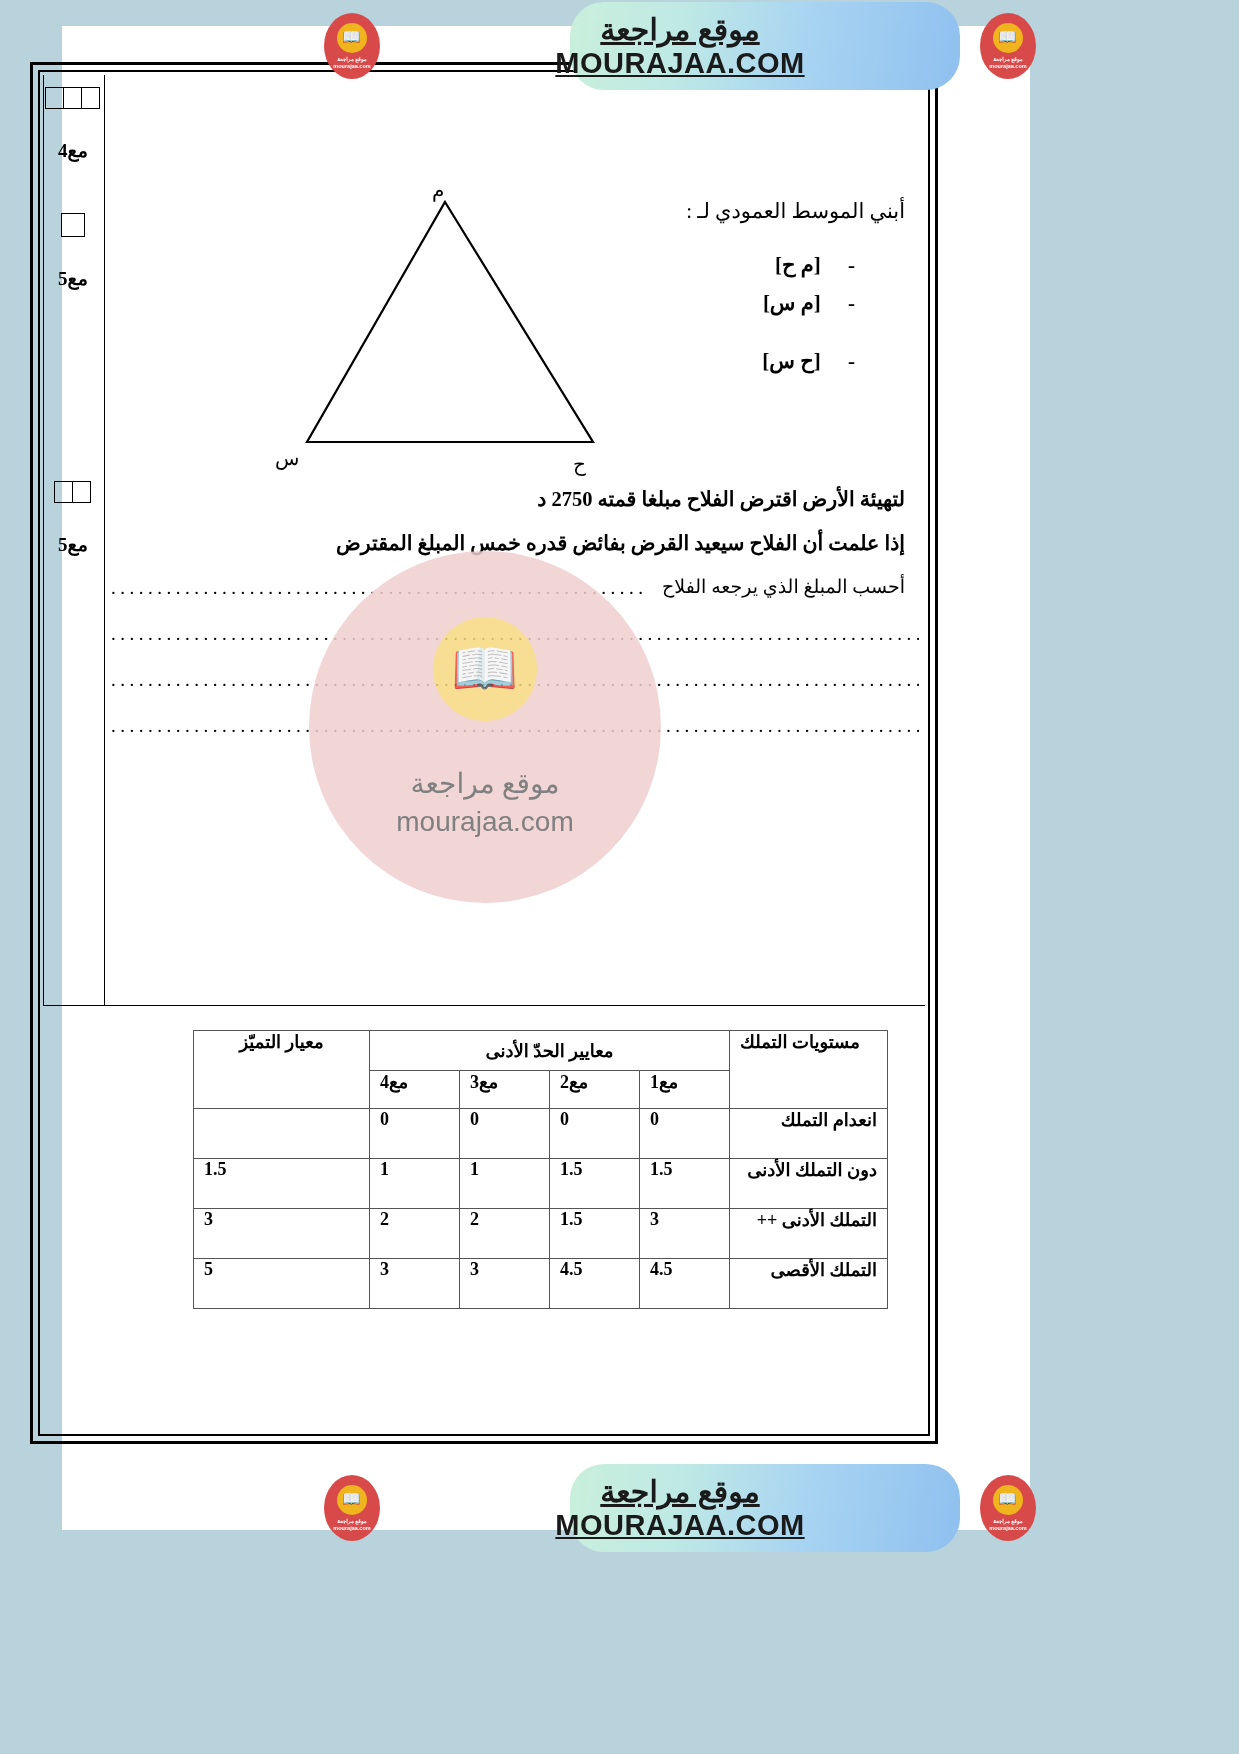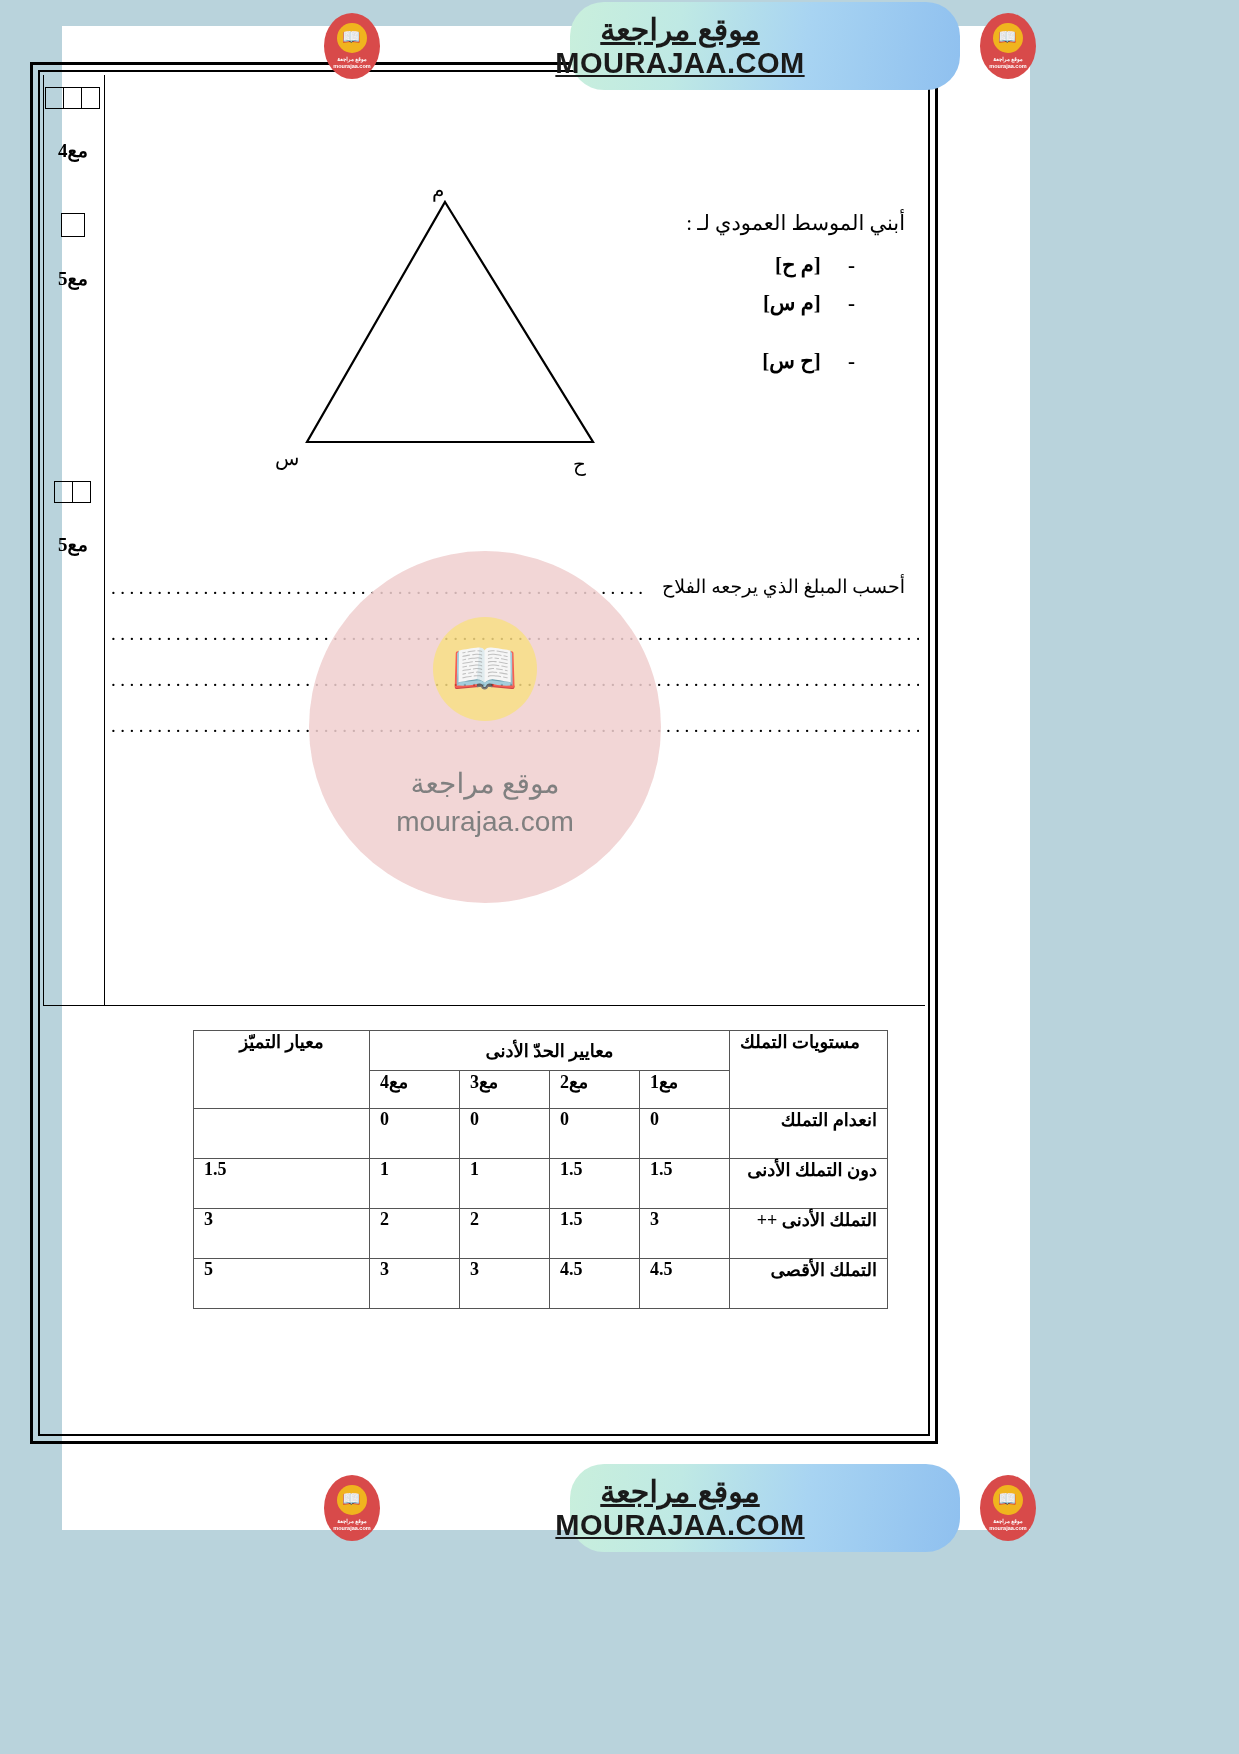"أبني الموسط العمودي لـ :" .instr { top: 136px -> 124px }
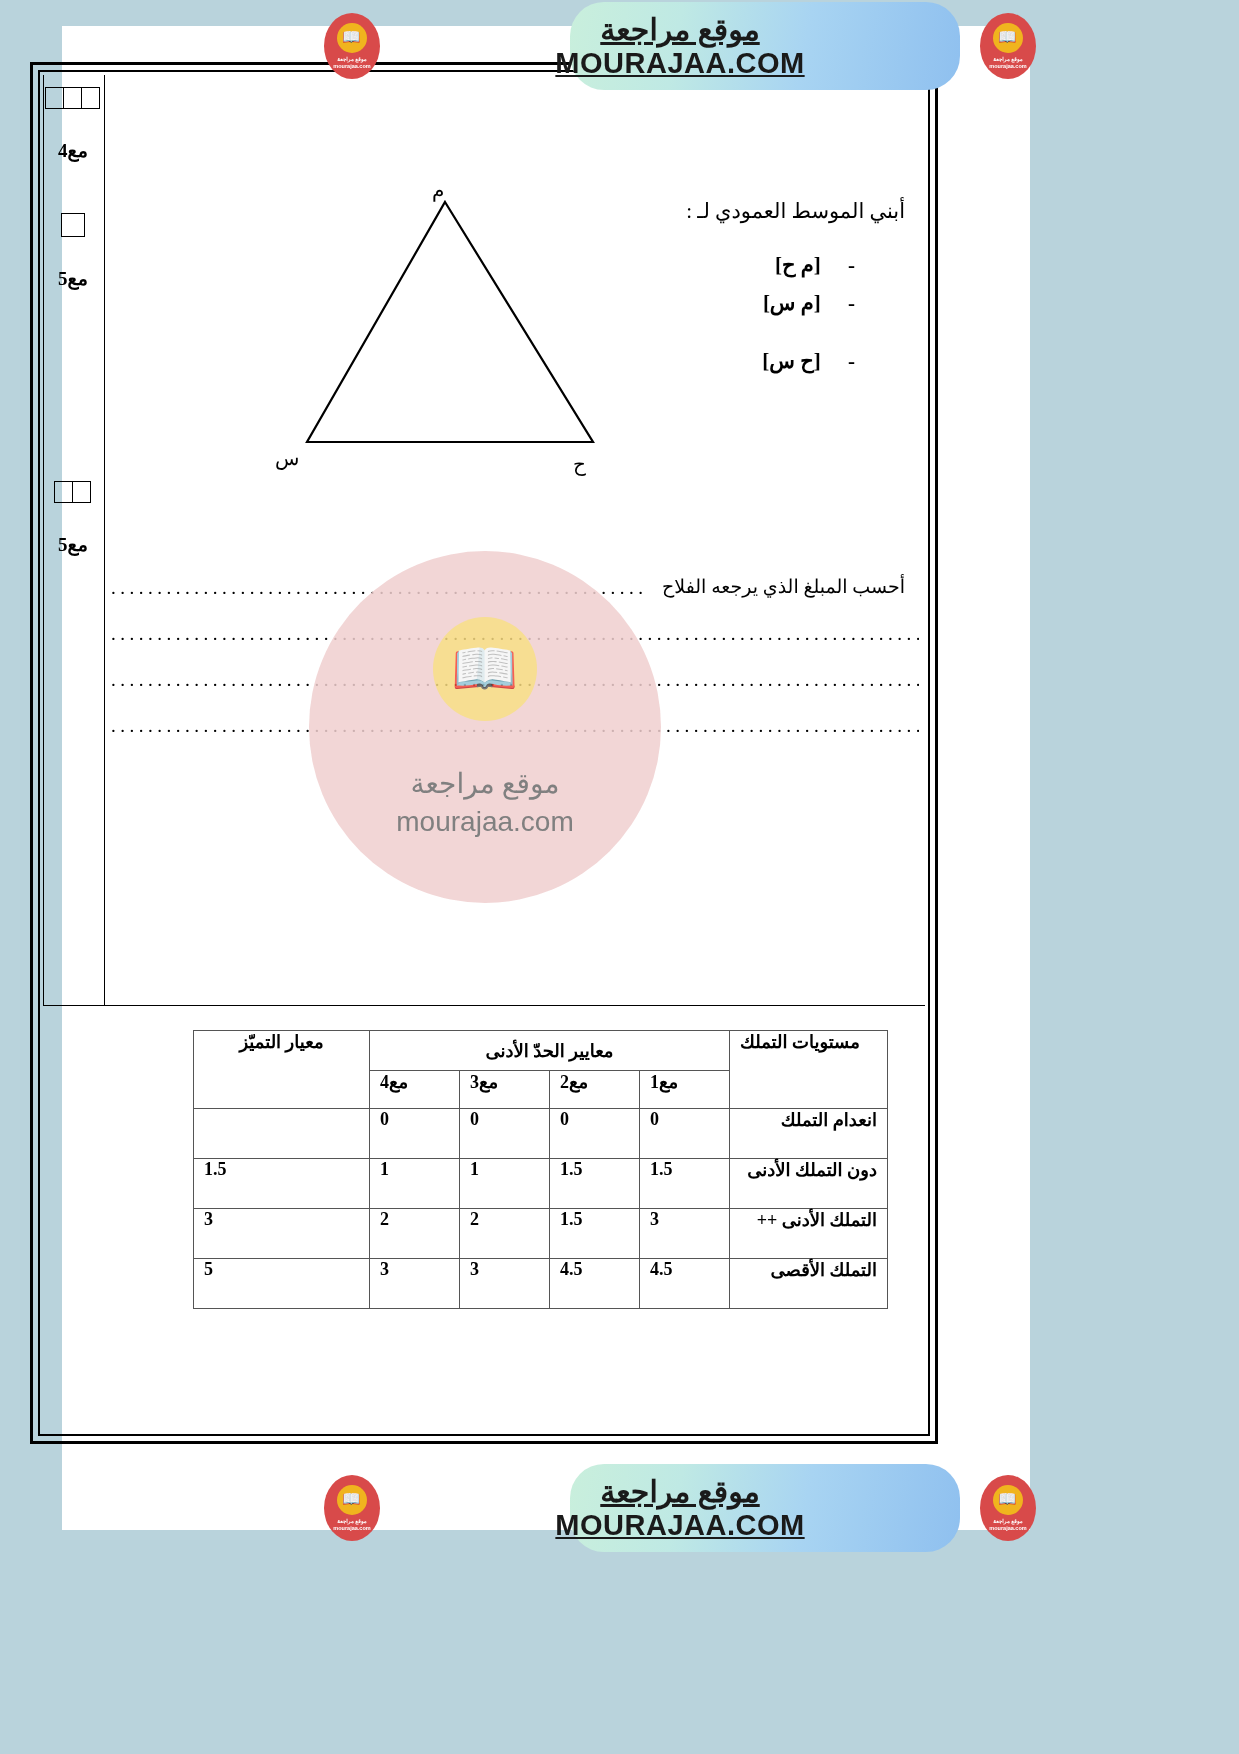"لتهيئة الأرض اقترض الفلاح مبلغا" div.prob { html: none -> <div>لتهيئة الأرض اقترض الفلاح مبلغا قمته 2750 د</div> }
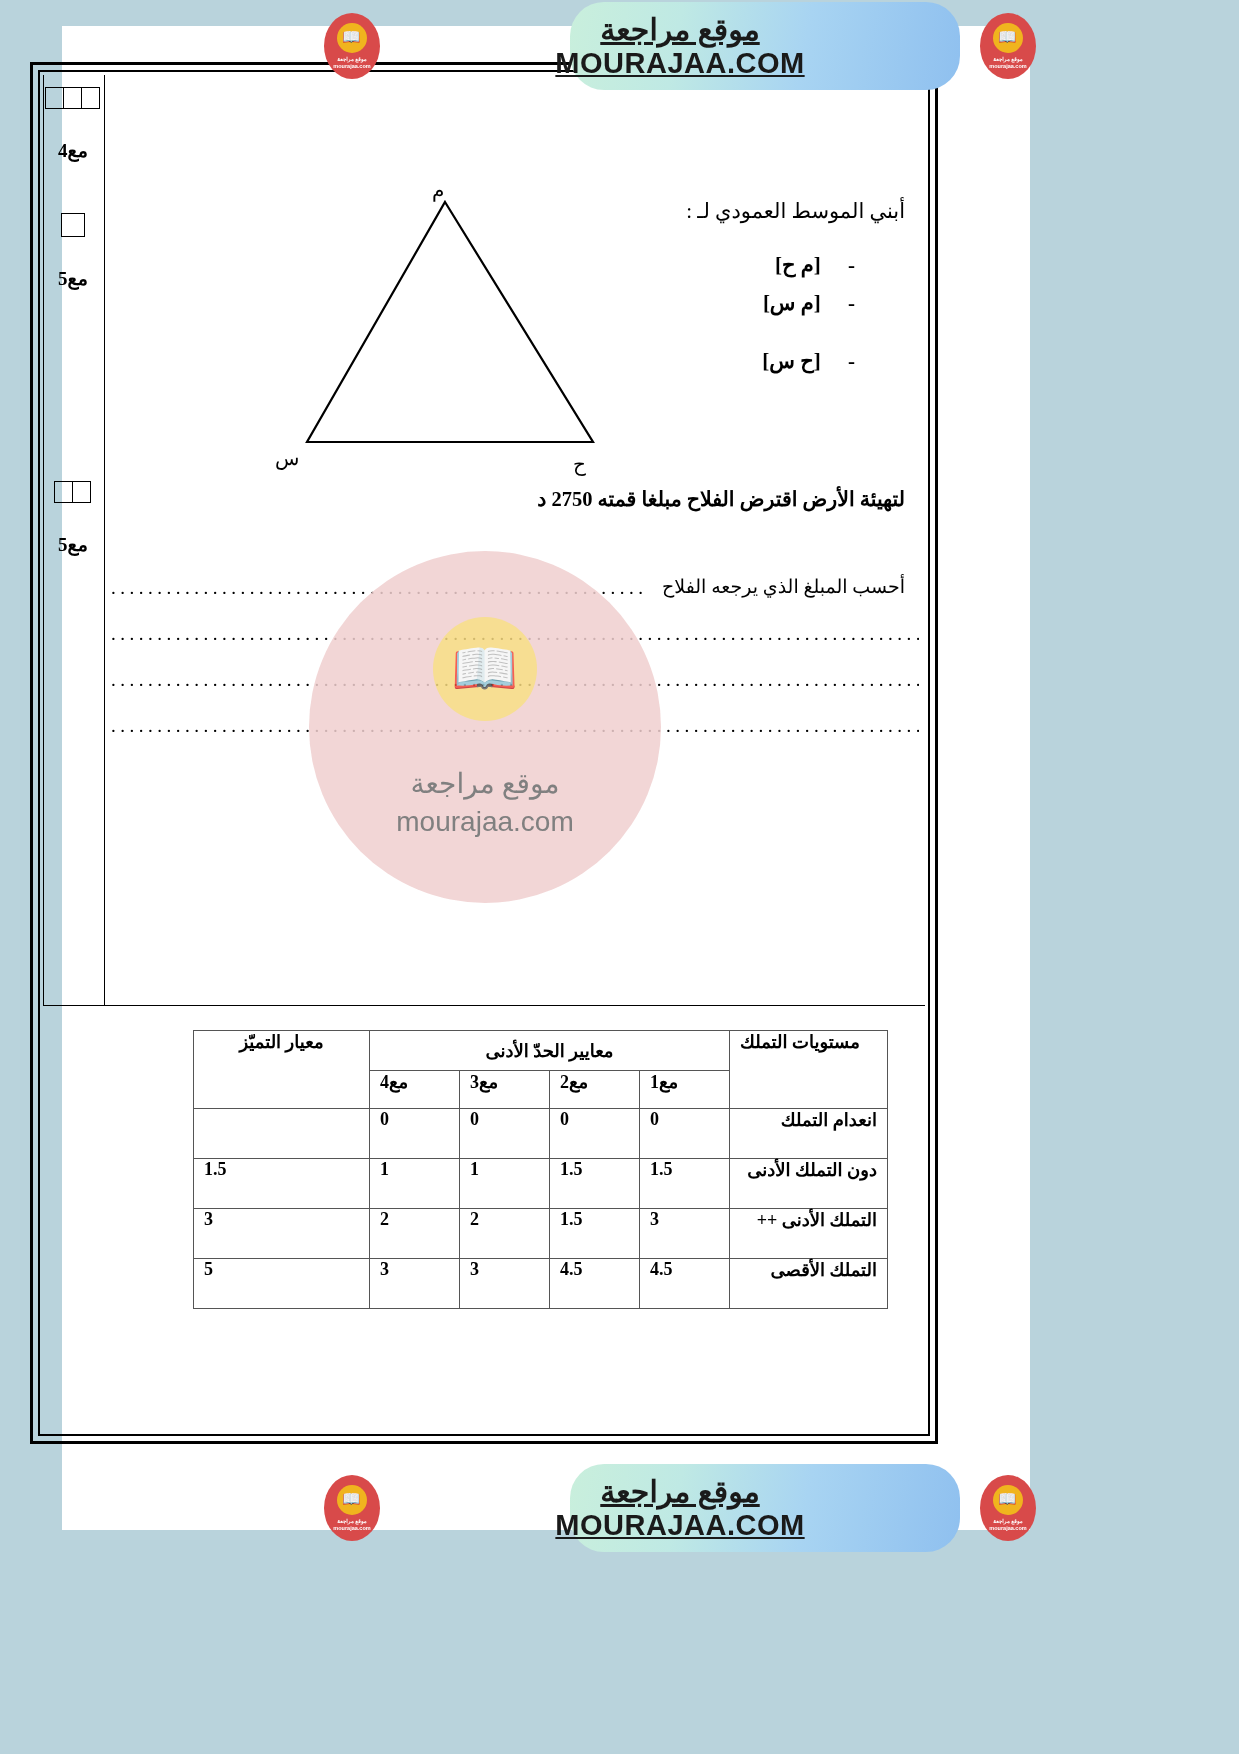"إذا علمت أن الفلاح سيعيد" div.prob { html: none -> <div>إذا علمت أن الفلاح سيعيد القرض بفائض قدره خمس المبلغ المقترض</div> }
